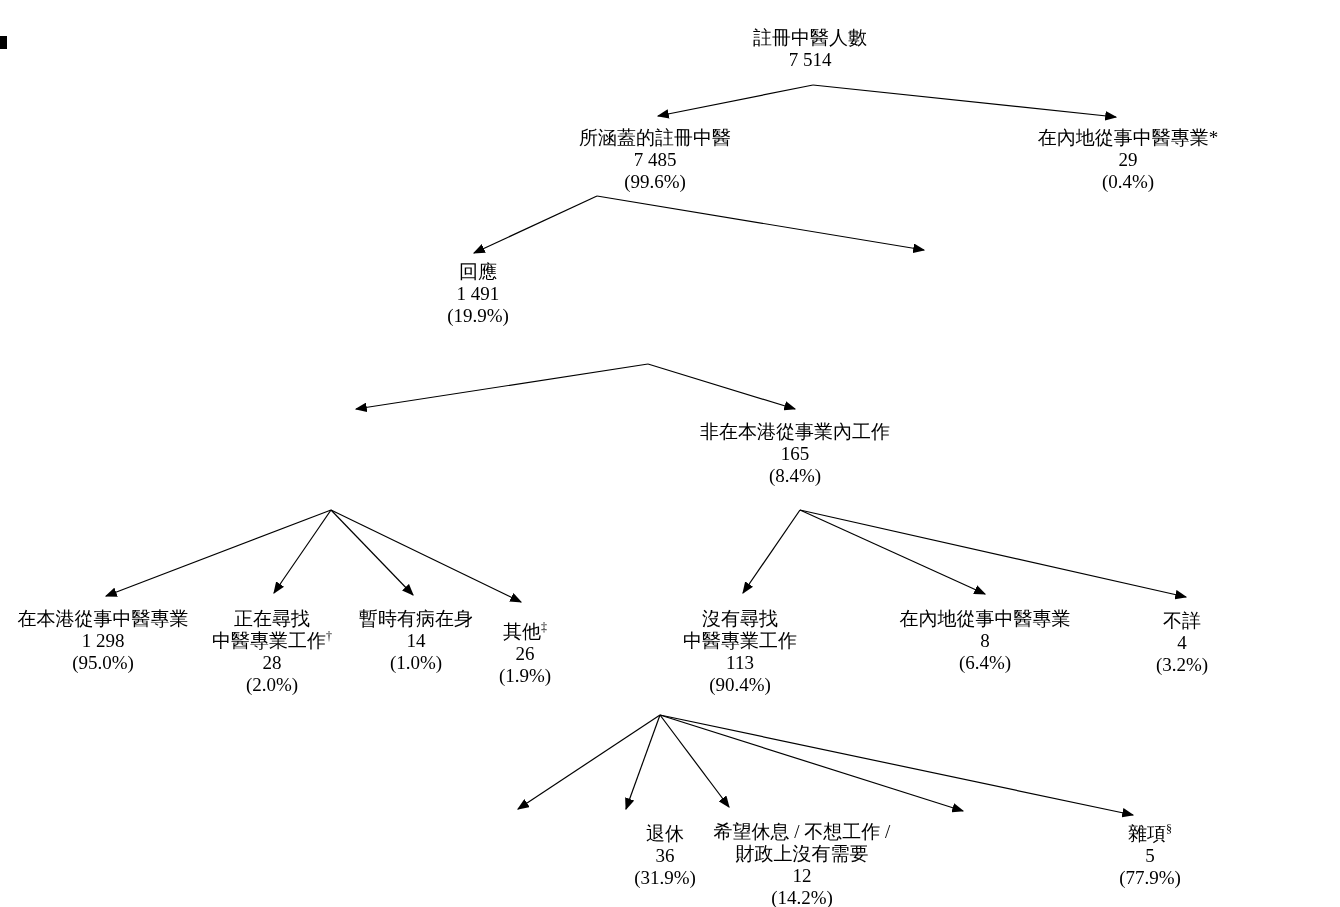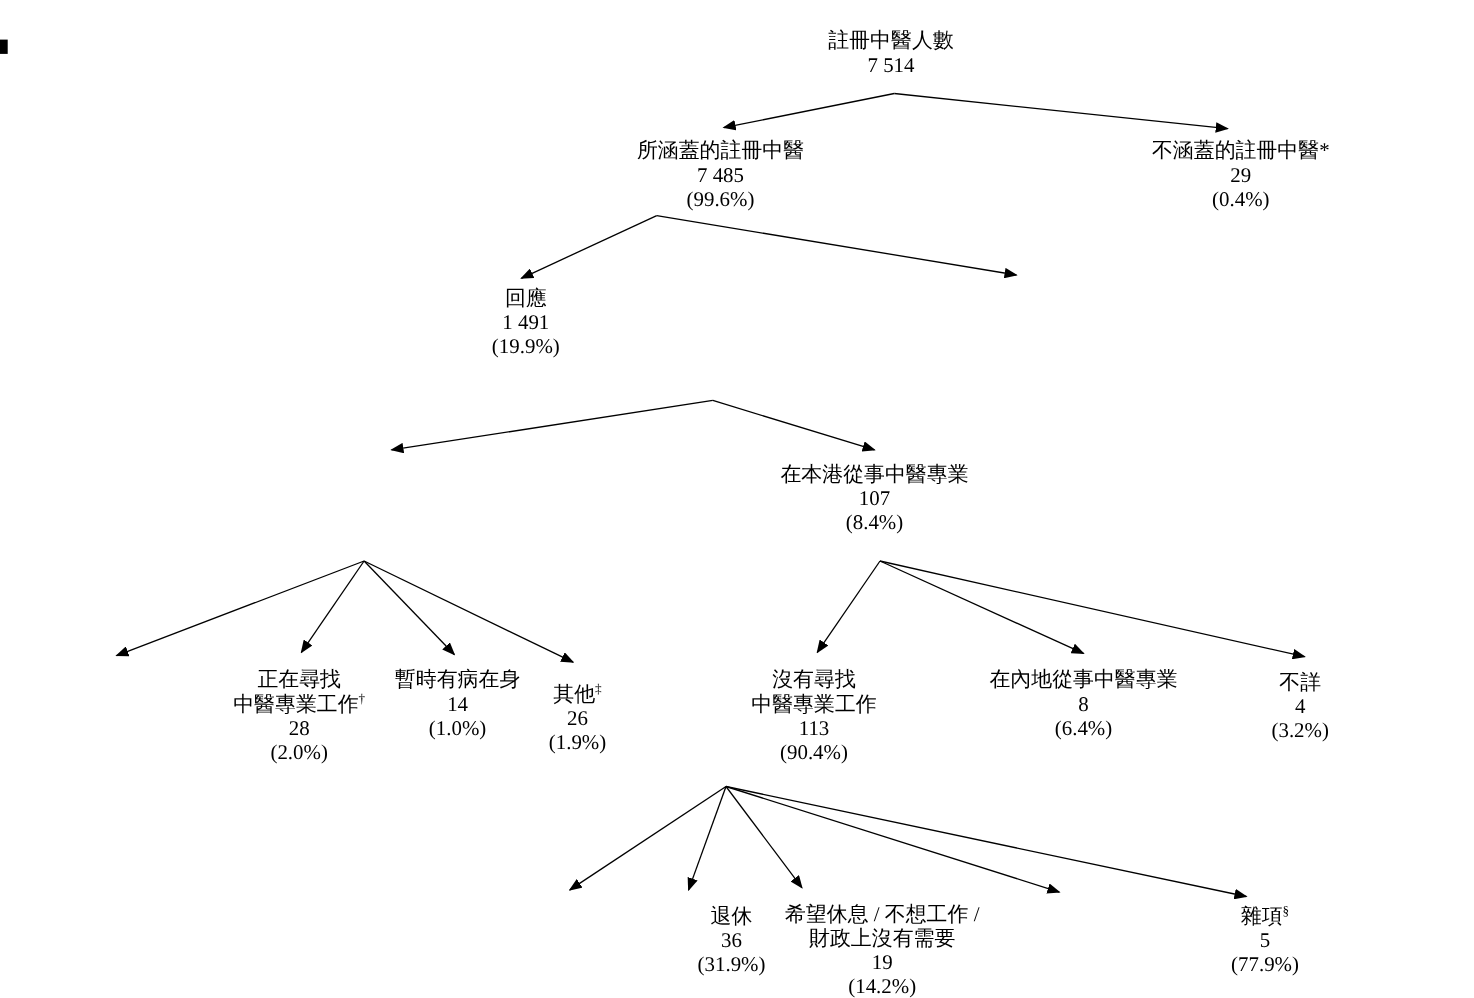"不涵蓋的註冊中醫*" span.node-label { text: 不涵蓋的註冊中醫 -> 在內地從事中醫專業 }
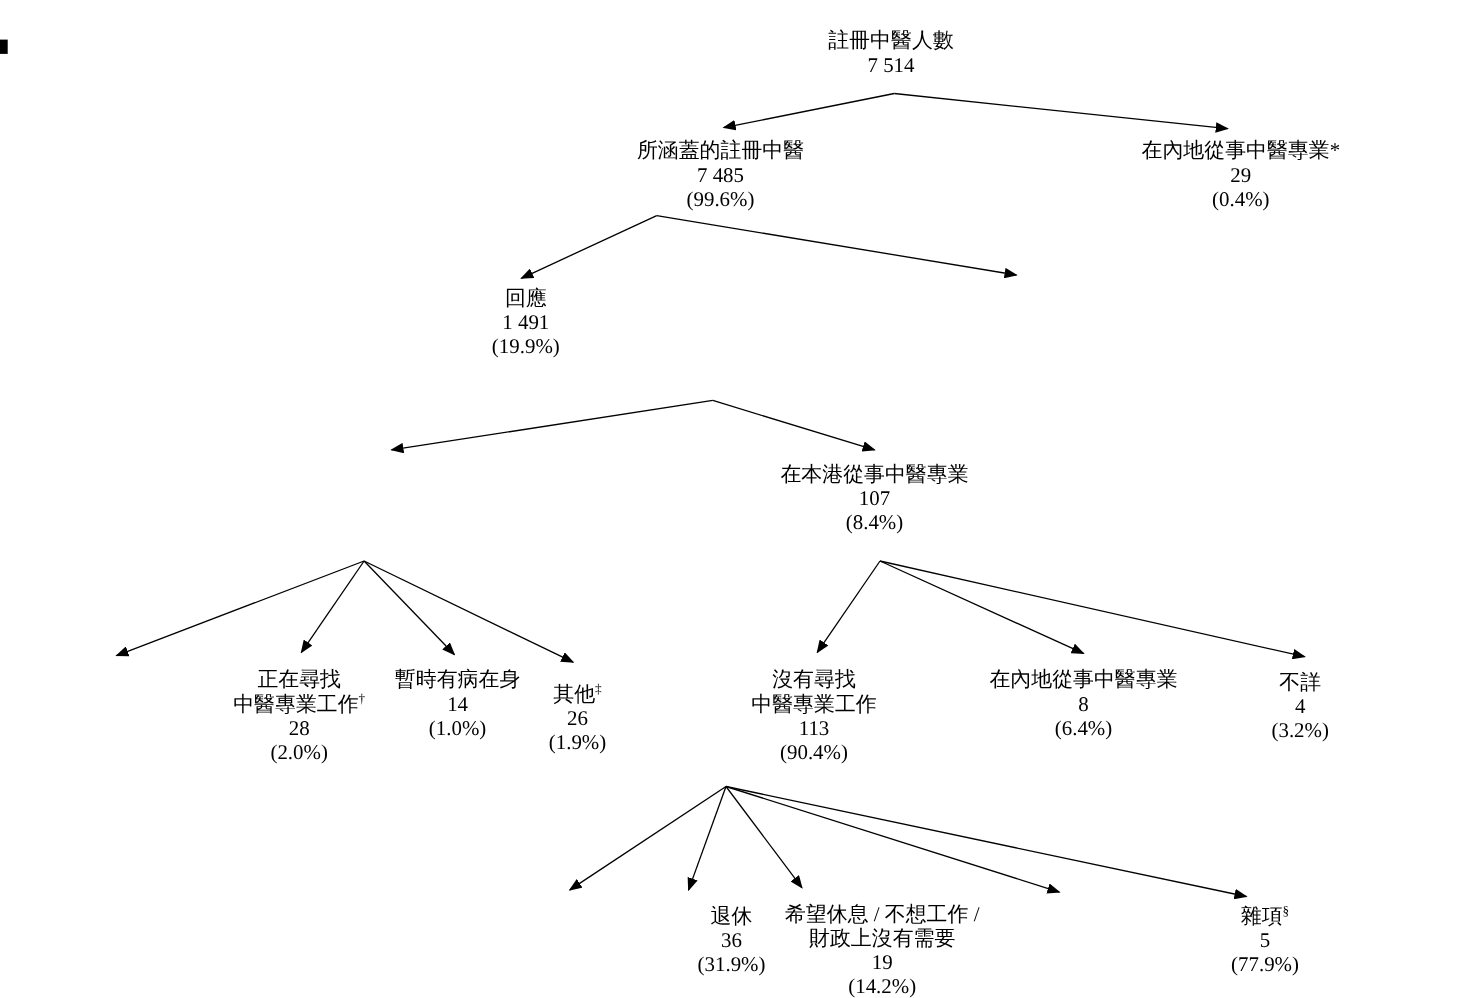"在本港從事中醫專業" span.node-label { text: 在本港從事中醫專業 -> 非在本港從事業內工作 }
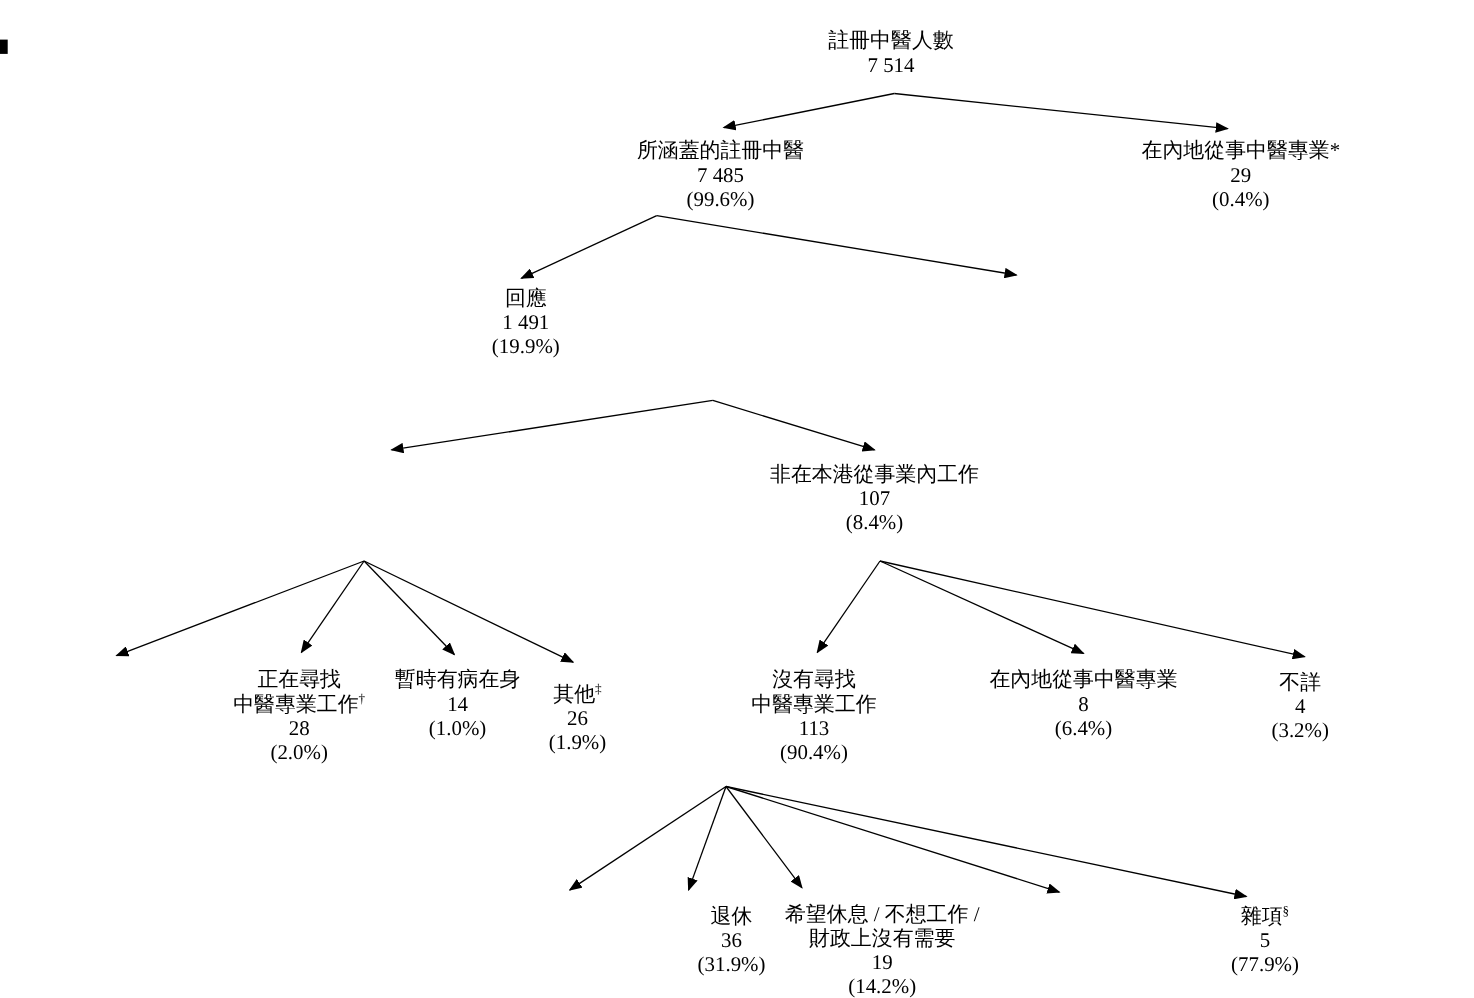"107" span.node-value { text: 107 -> 165 }
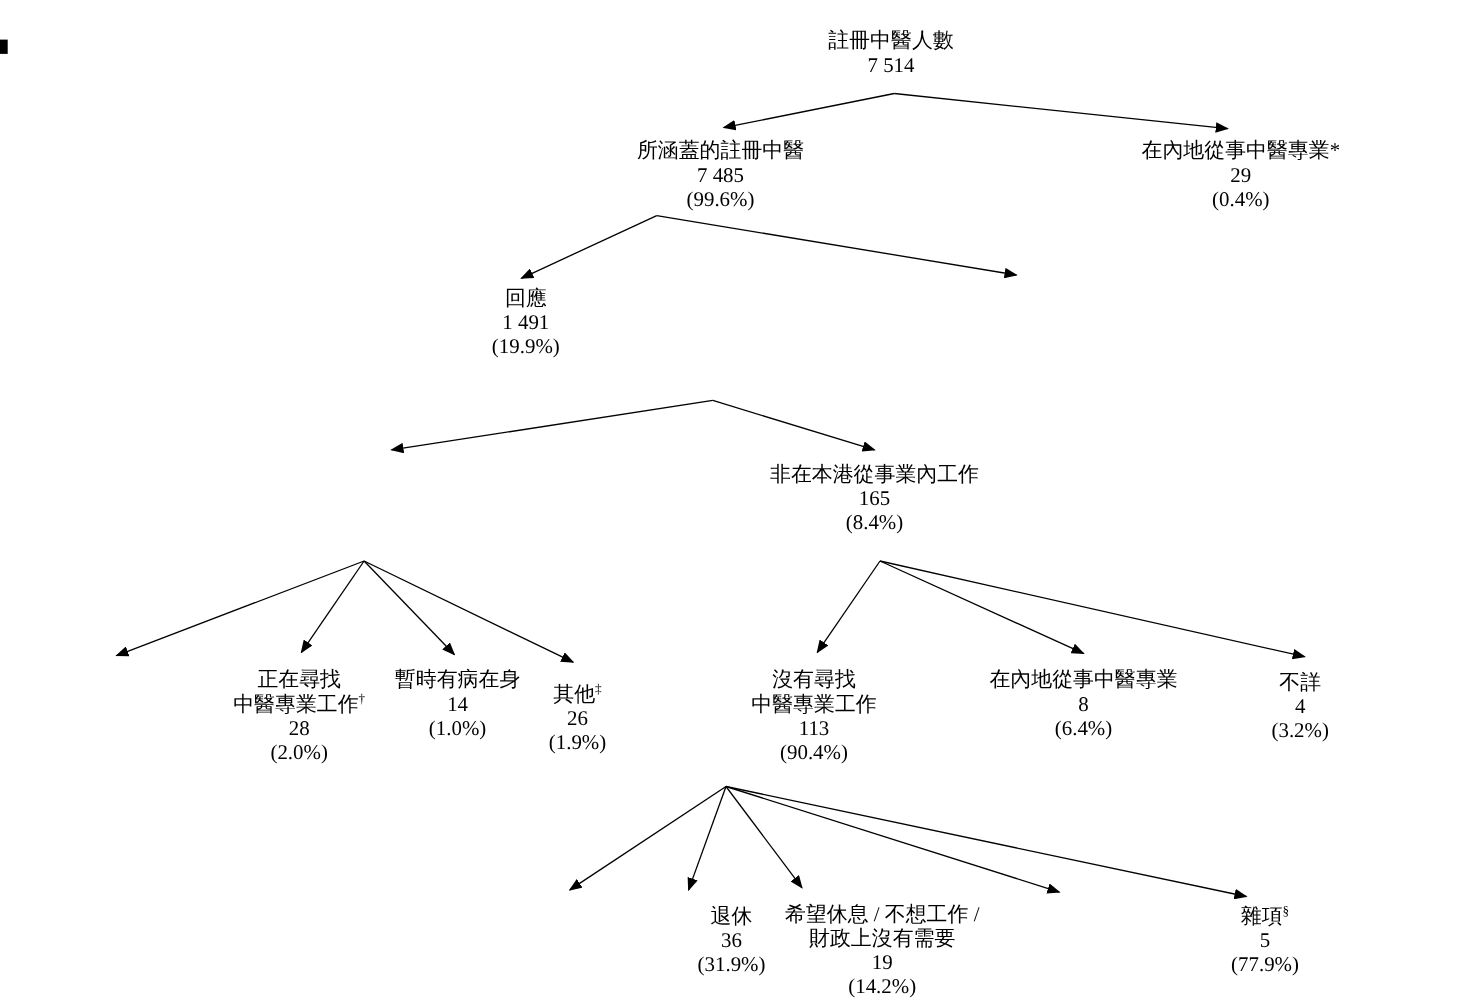"在本港從事中醫專業" div.node { html: none -> <div> <span>在本港從事中醫專業</span> <span>1 298</span> <span>(95.0%)</span> </div> }
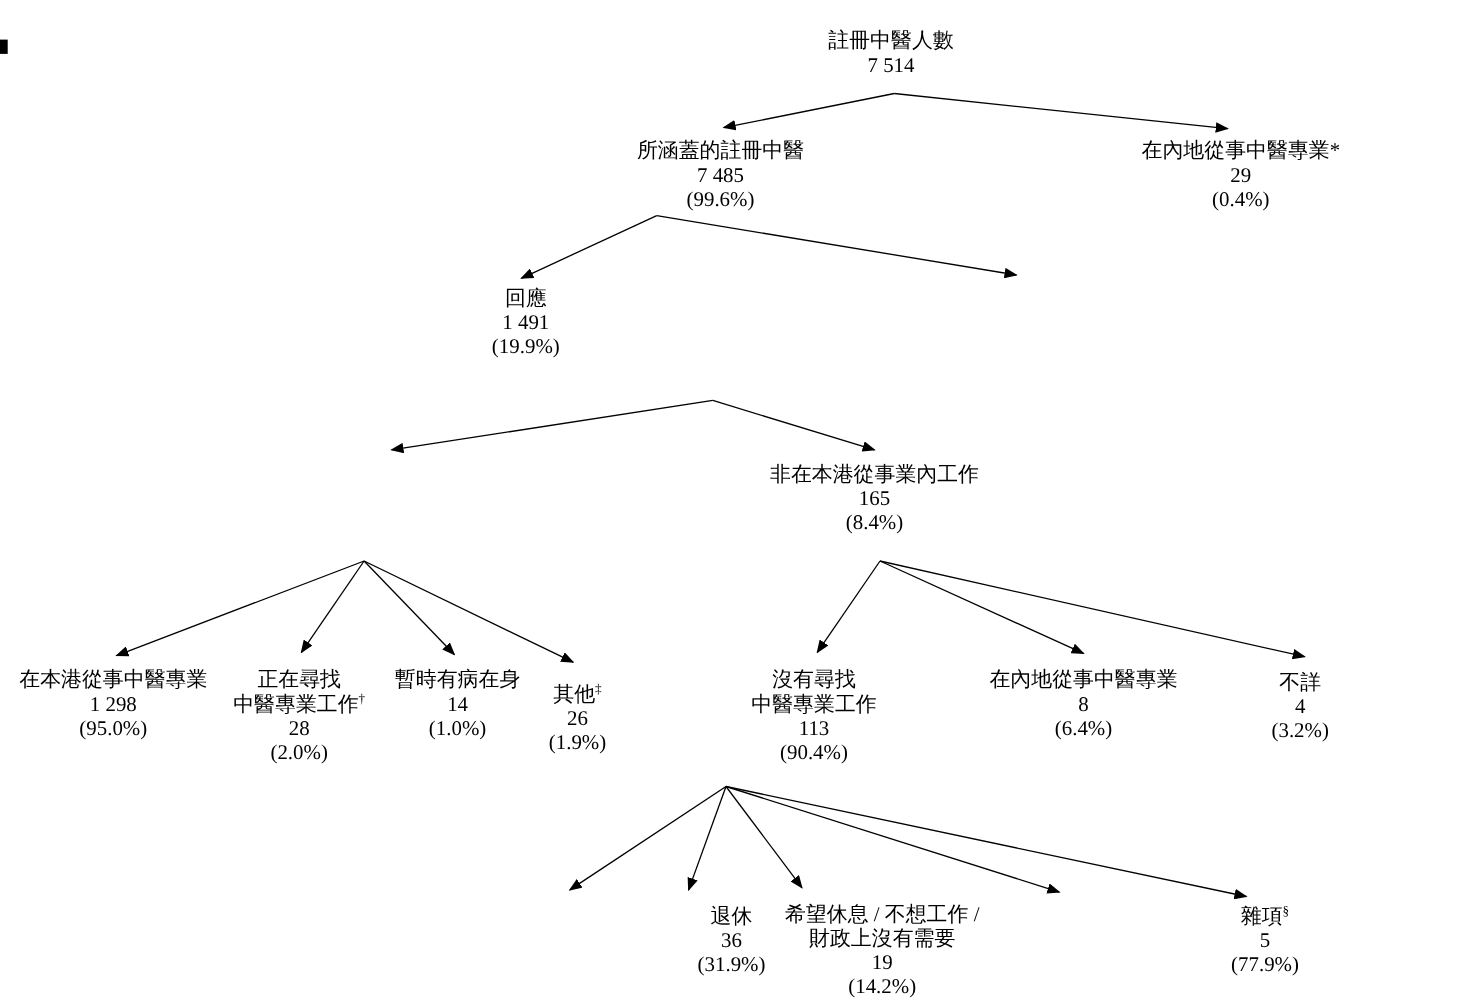"19" span.node-value { text: 19 -> 12 }
